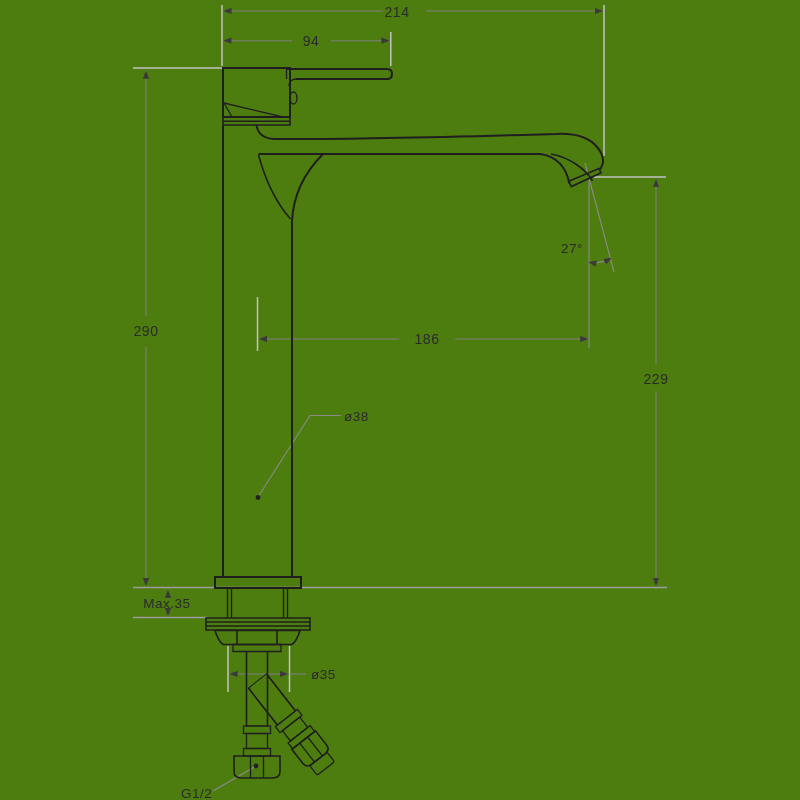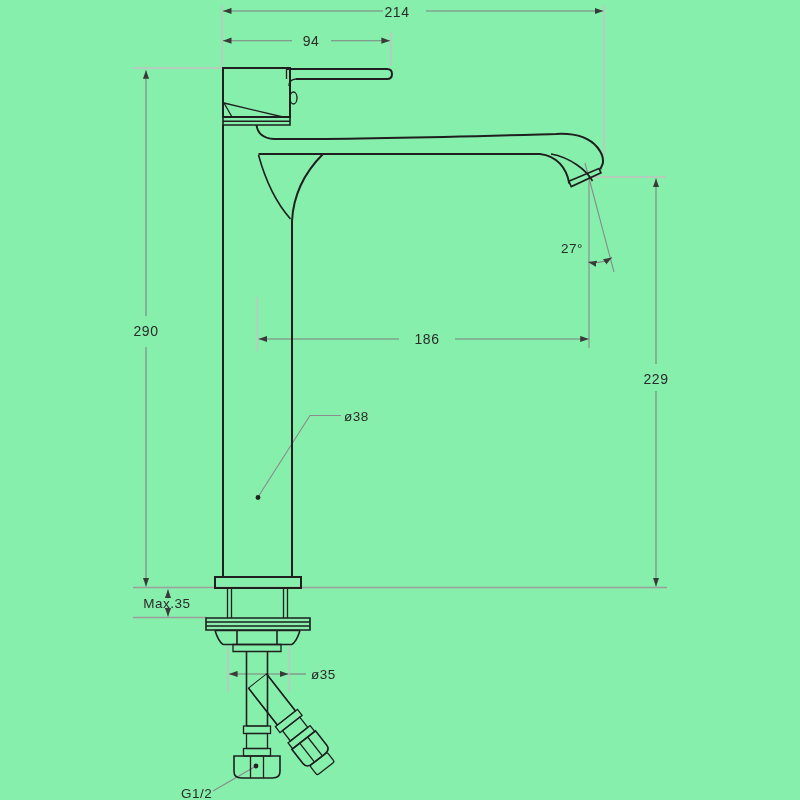"214" .stage { background: #86efac -> #4d7c0f }
